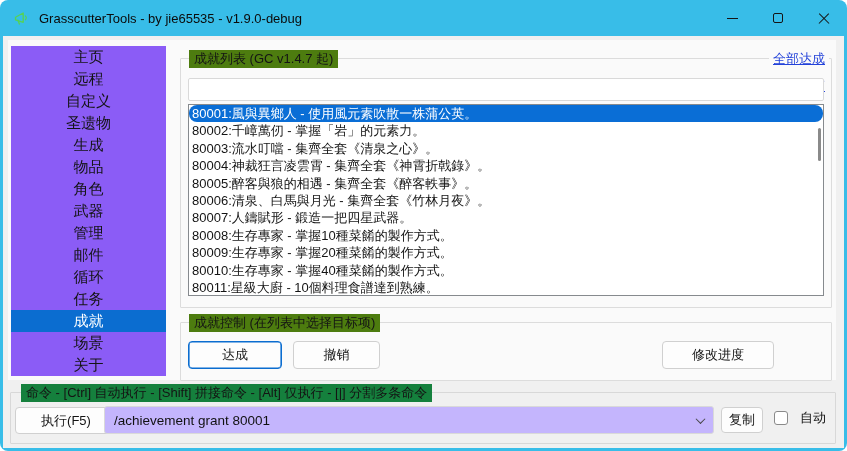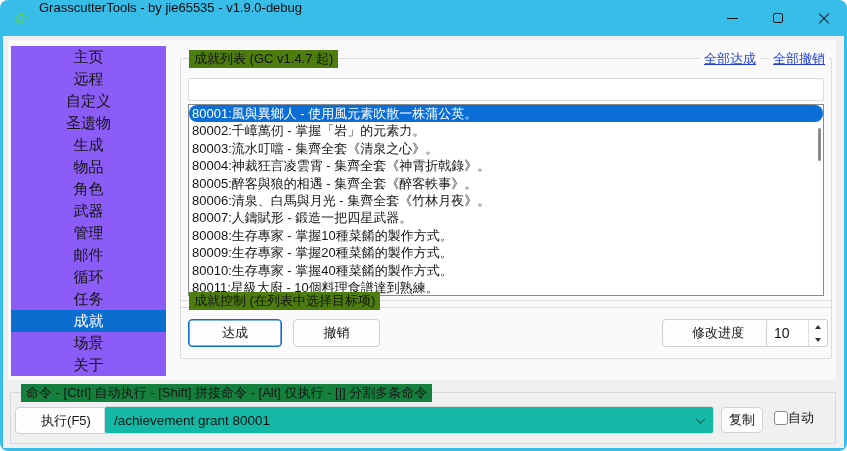"GrasscutterTools - by jie65535 -" .titlebar { align-items: none -> center }
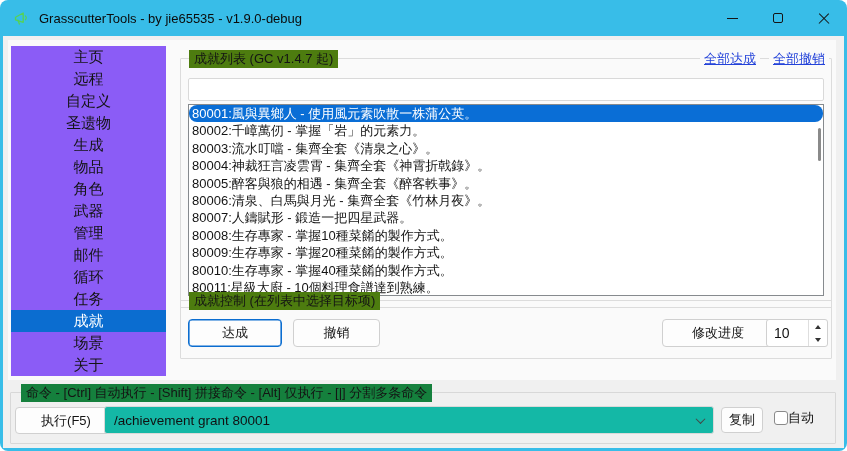"全部达成" .links { flex-direction: none -> column }
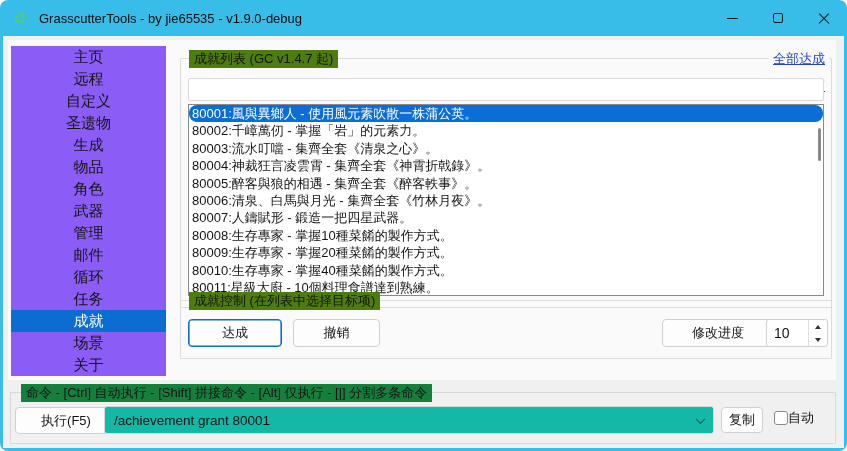"成就控制 (在列表中选择目标项)" .g-ctrl { top: 264px -> 286px }
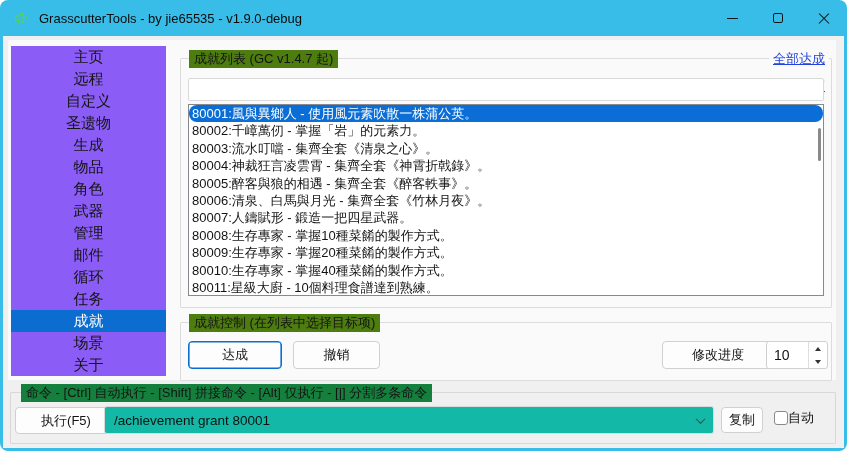"10" div.spinner { html: <div> <div>10</div> <div> <div> <span></span> </div> <div> <span></span> </div> </div> </div> -> none }
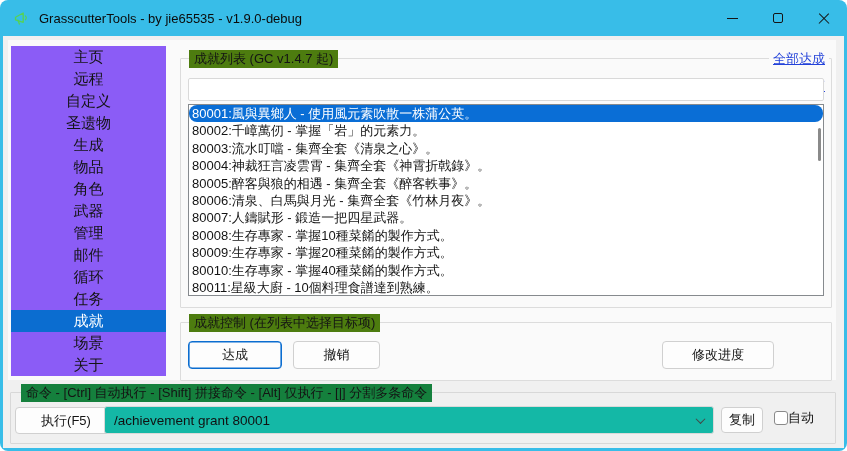"/achievement grant 80001" .combo { background: #14b8a6 -> #c4b5fd }
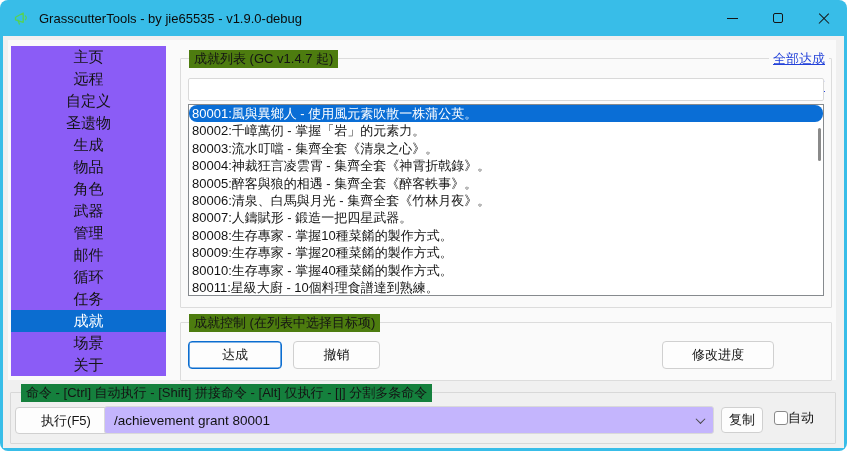"自动" .auto-wrap { gap: 0 -> 12px }
